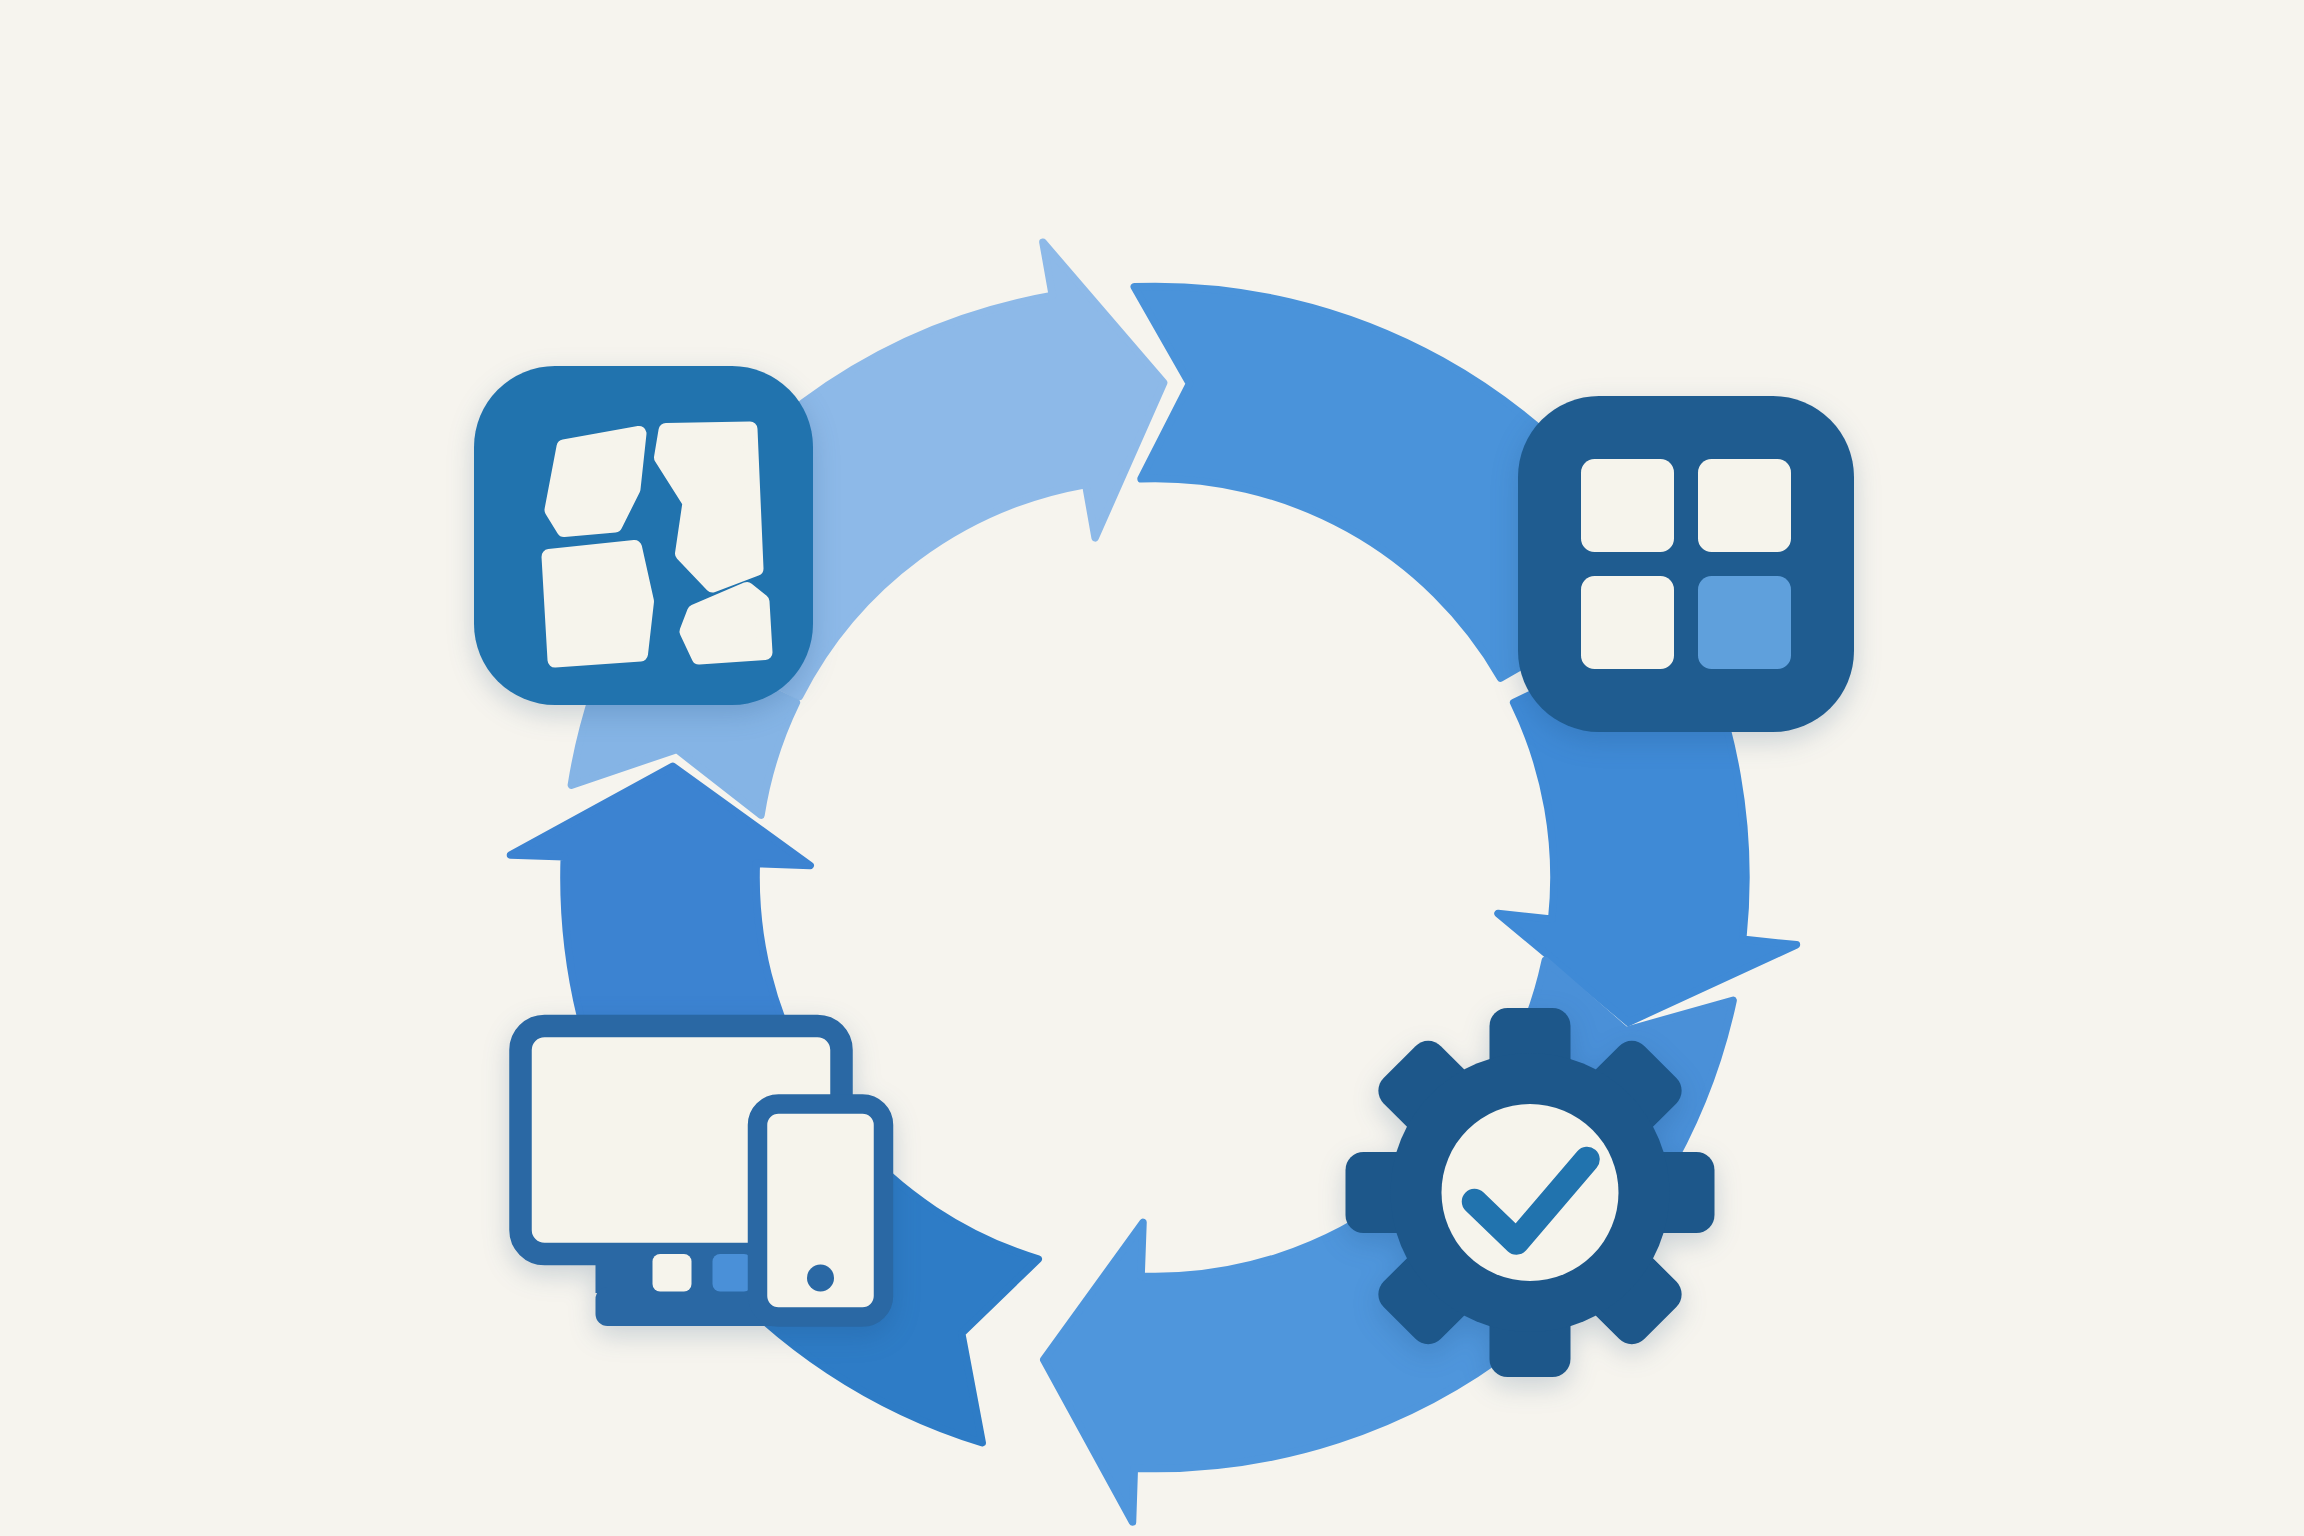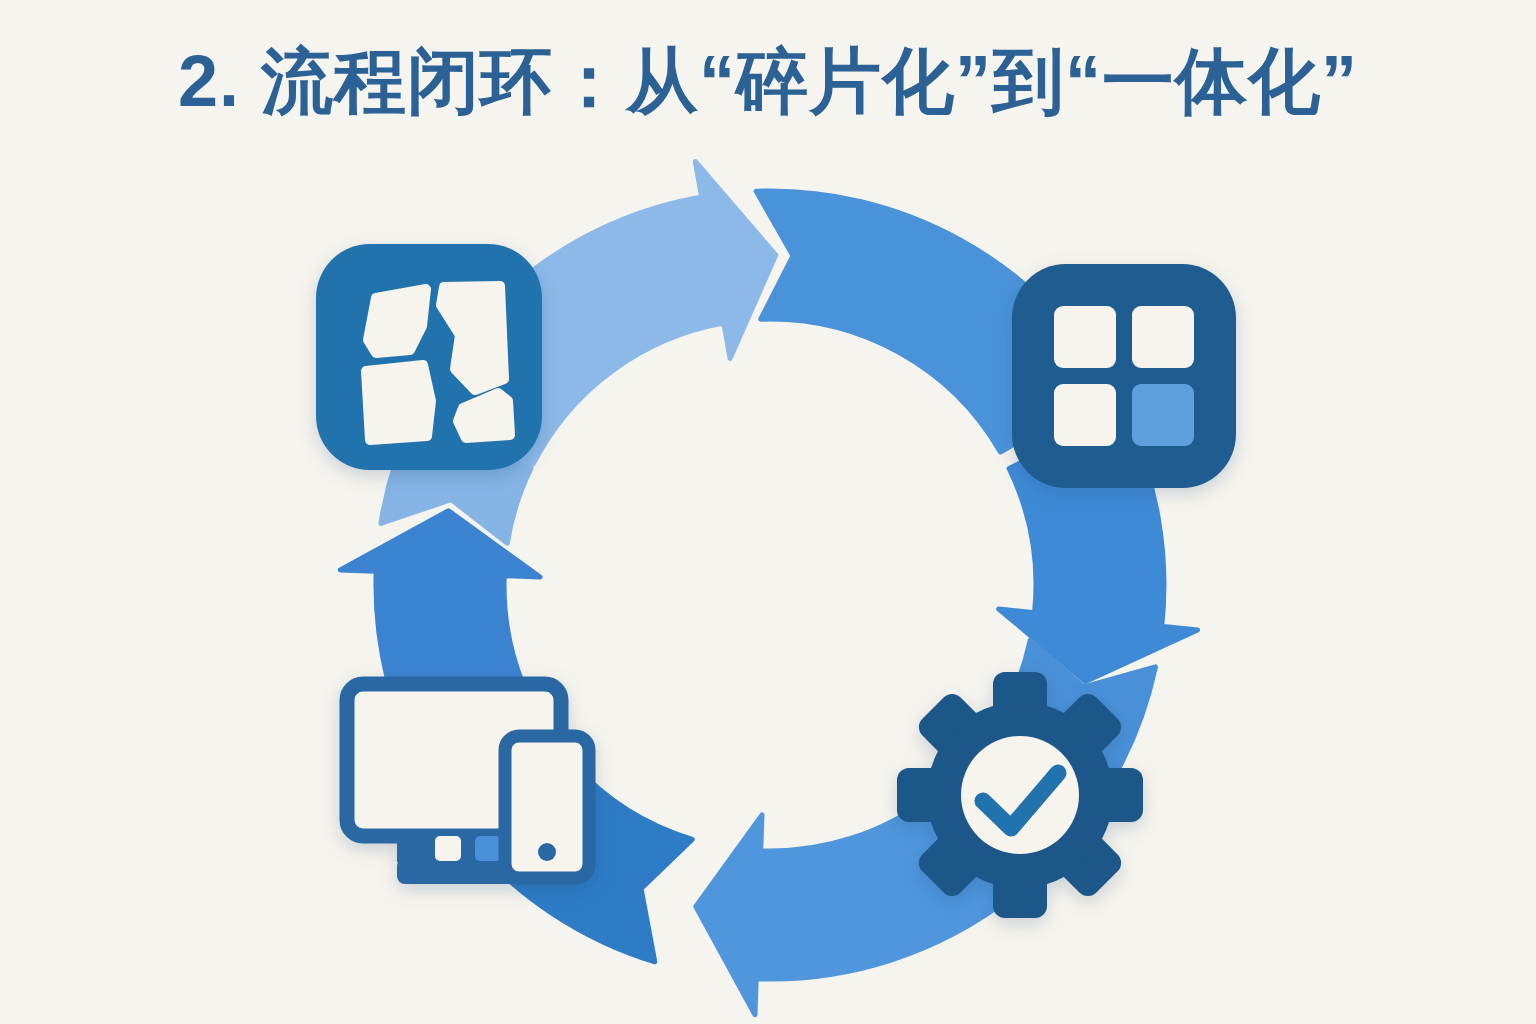"2. 流程闭环：从“碎片化”到“一体化”" h1.page-title { html: <h1>2. 流程闭环：从“碎片化”到“一体化”</h1> -> none }
